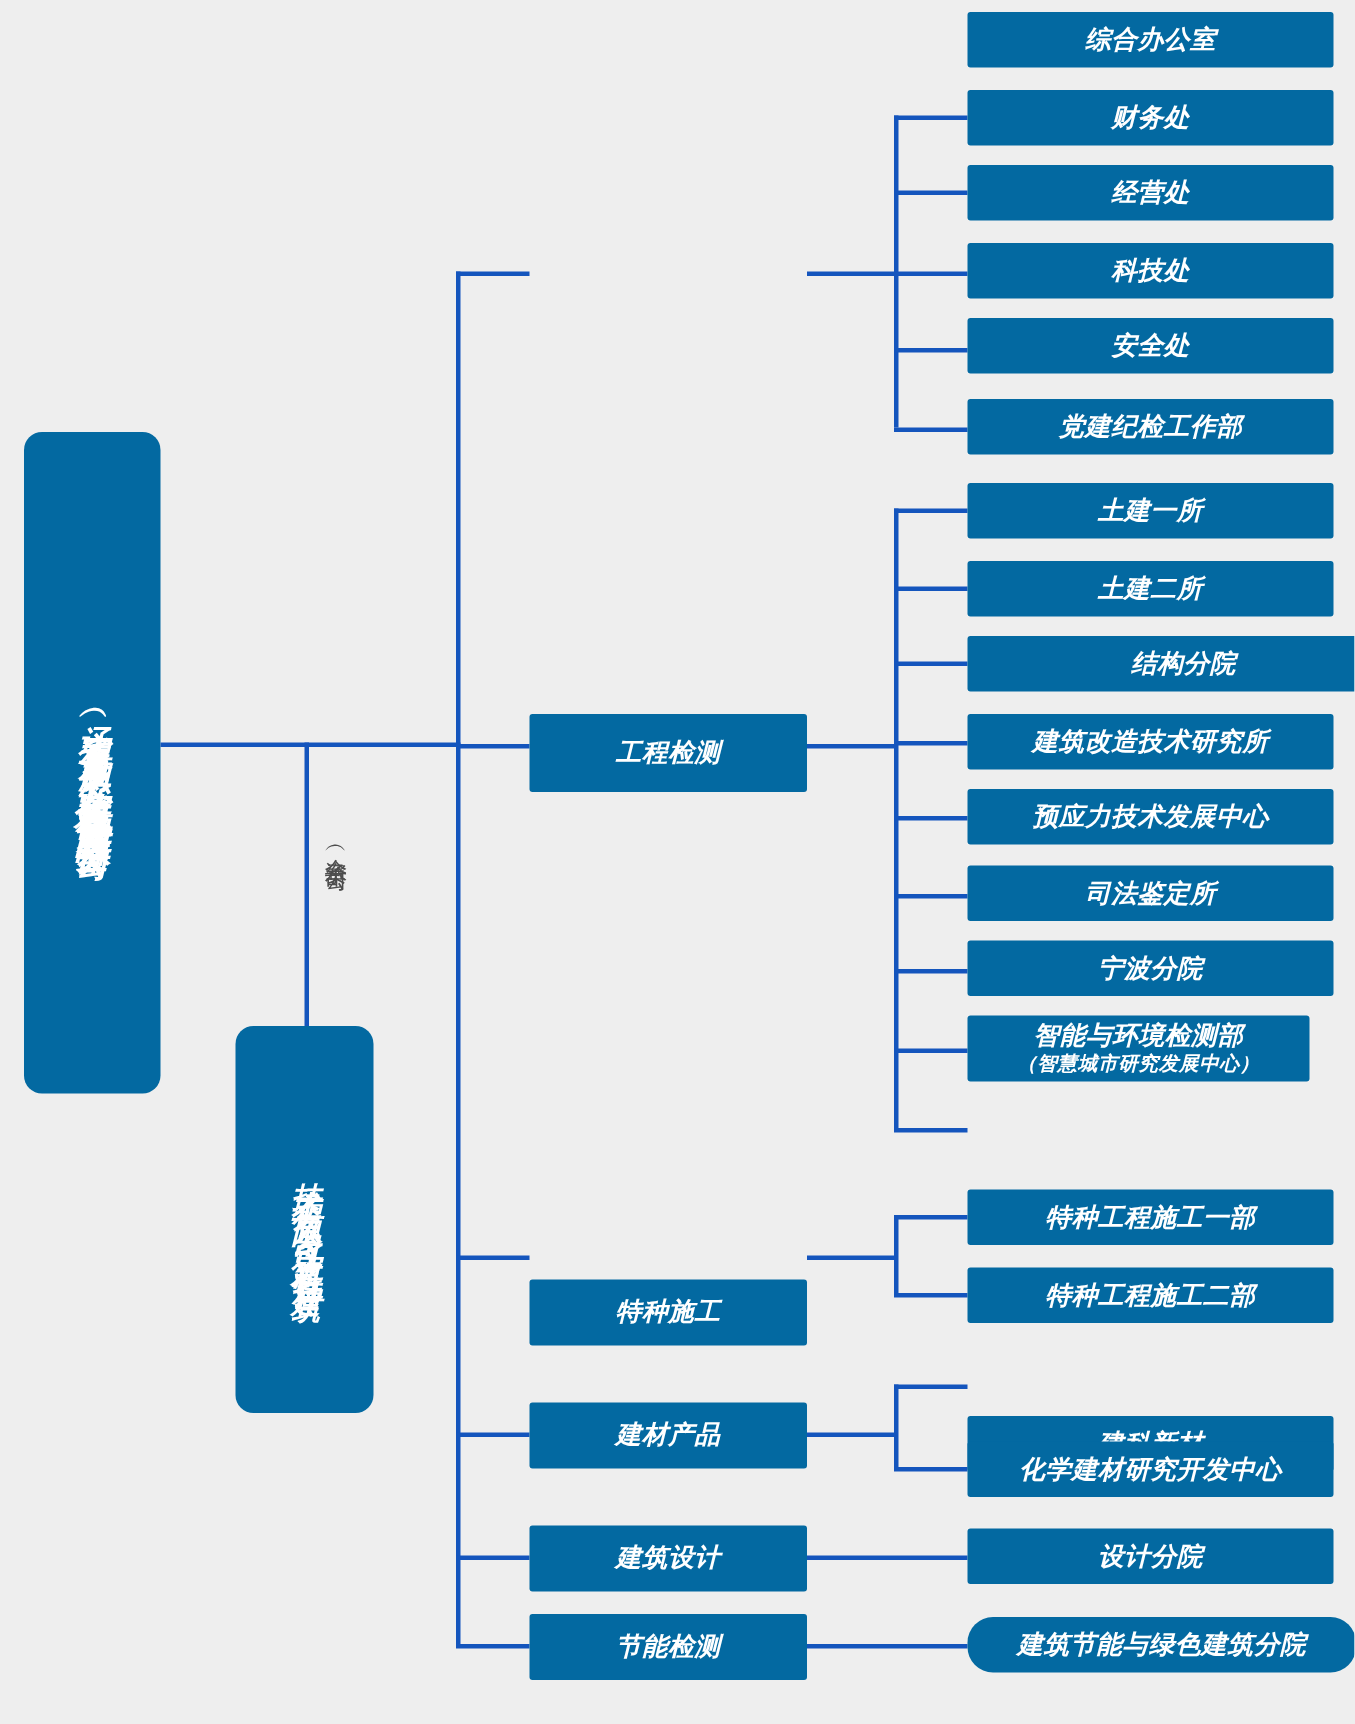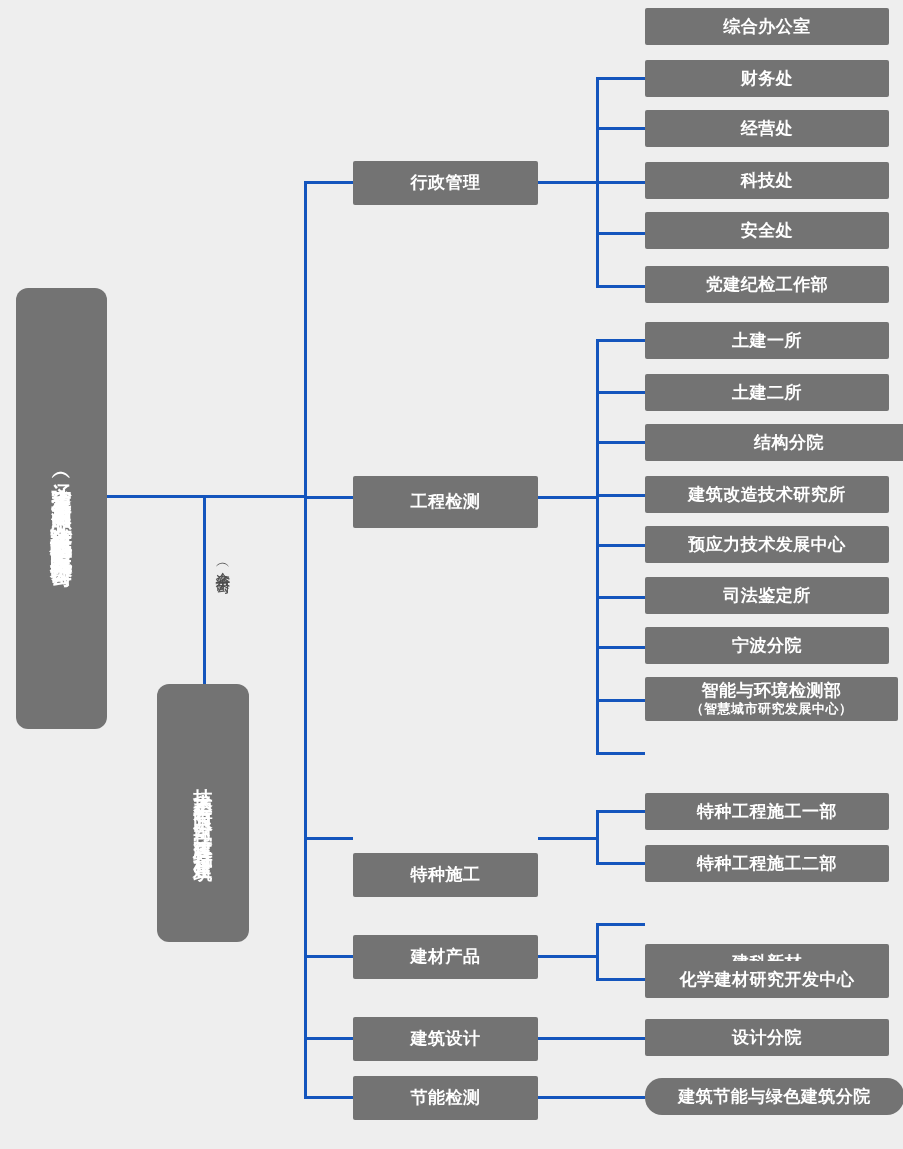"综合办公室" .node { background: #737373 -> #0369a1; font-style: none -> italic }
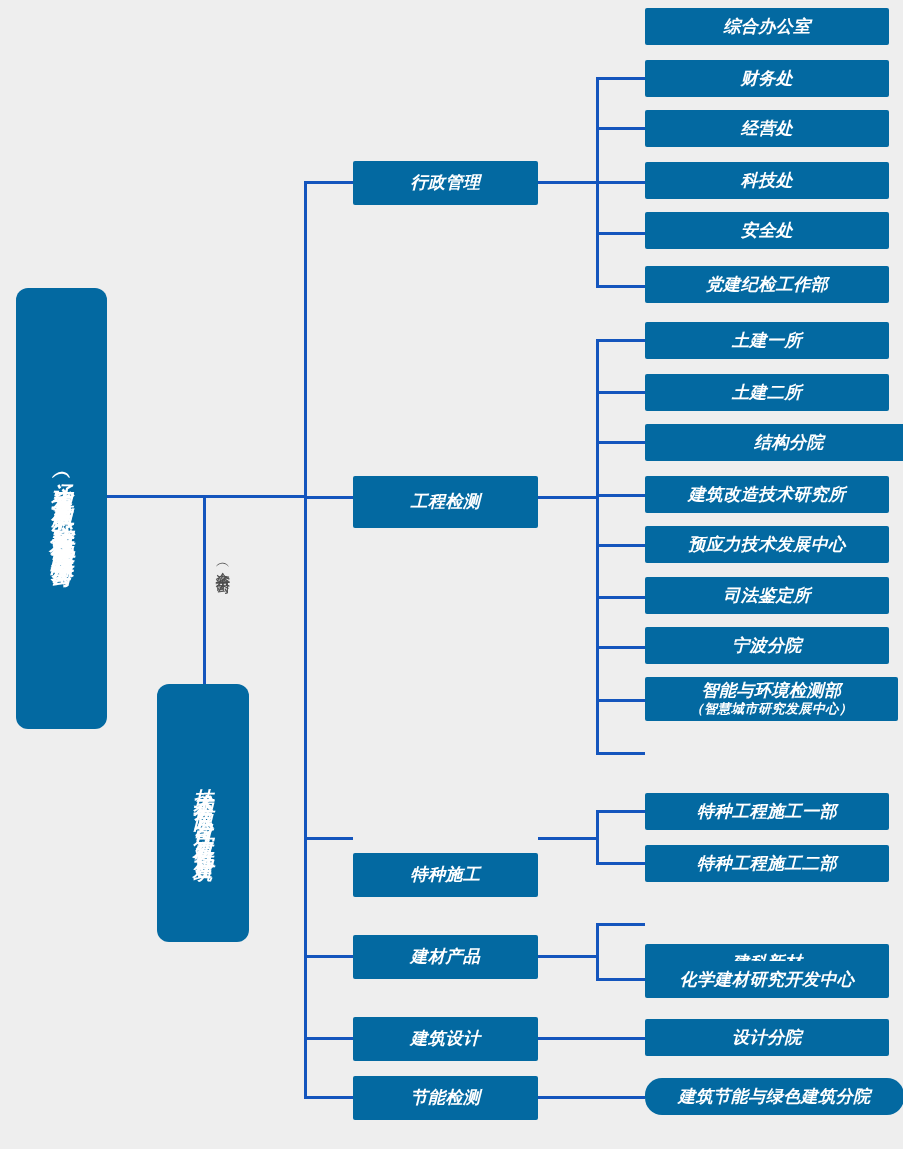"行政管理" div.node { html: <div> <span>行政管理</span> </div> -> none }
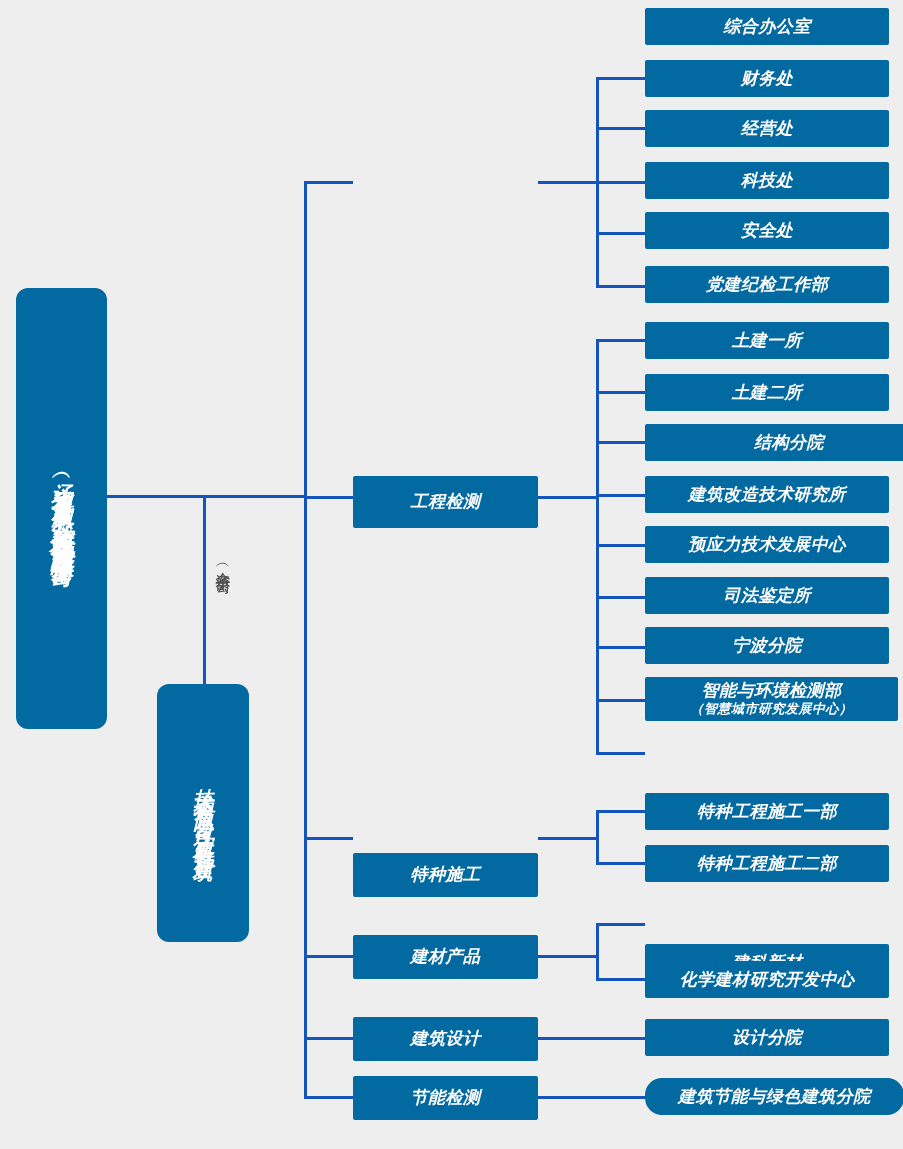"智能与环境检测部" div.node { width: 253px -> 228px }
